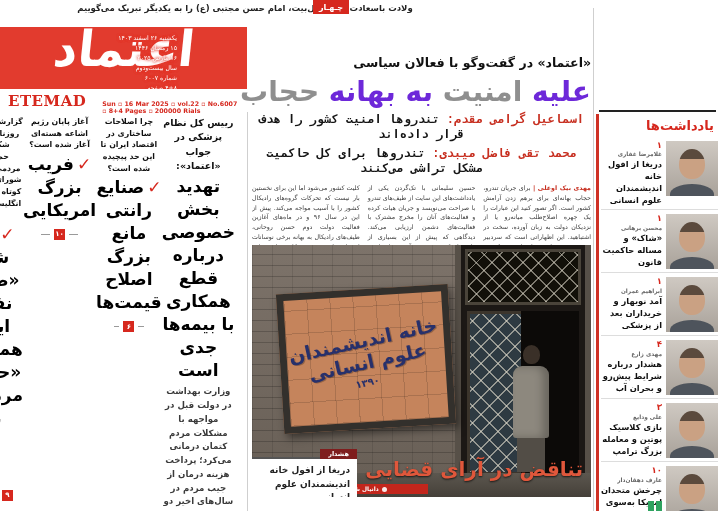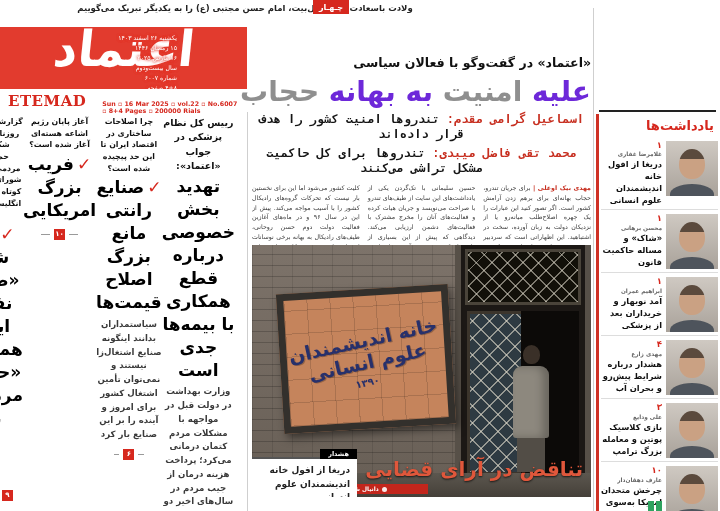"سیاستمداران بدانند اینگونه صنایع" div.lede { html: <div>سیاستمداران بدانند اینگونه صنایع اشتغال‌زا نیستند و نمی‌توان تأمین اشتغال کشور برای امروز و آینده را بر این صنایع بار کرد</div> -> none }
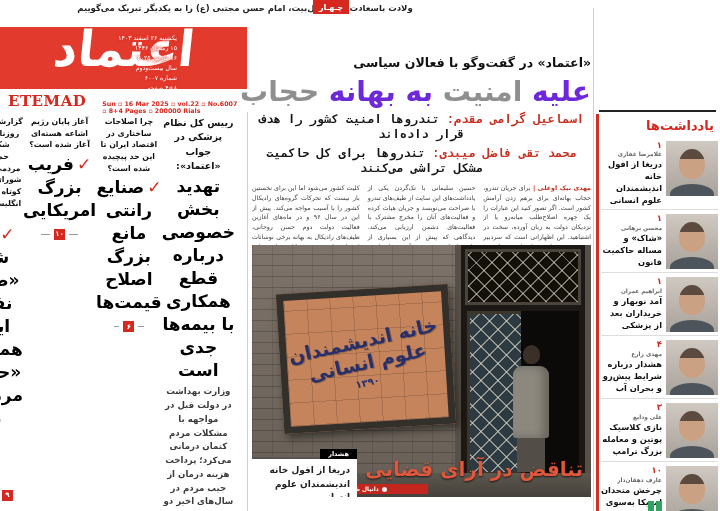"هشدار" .caption-tab { background: #000000 -> #7f1d1d }
